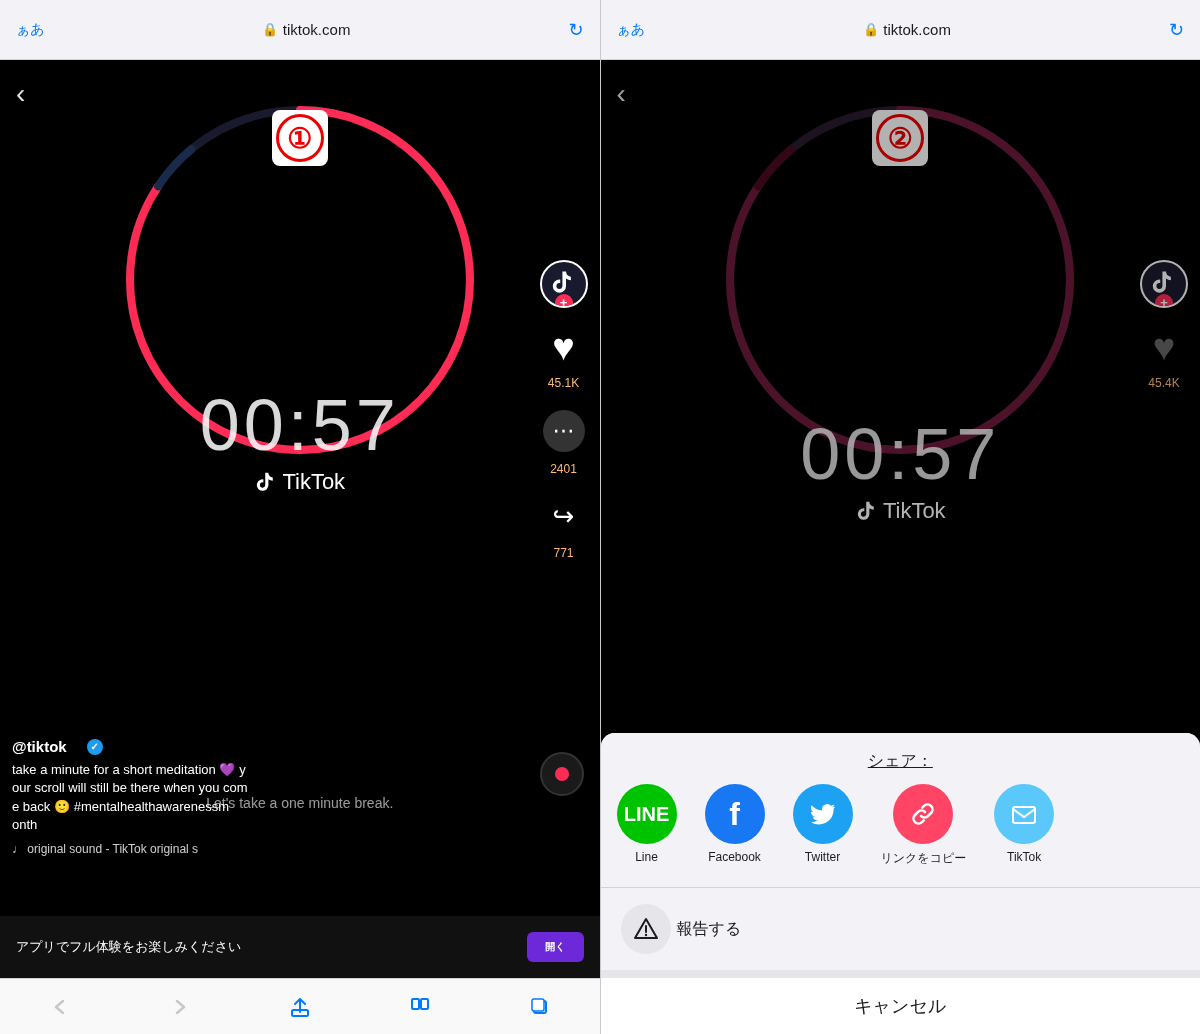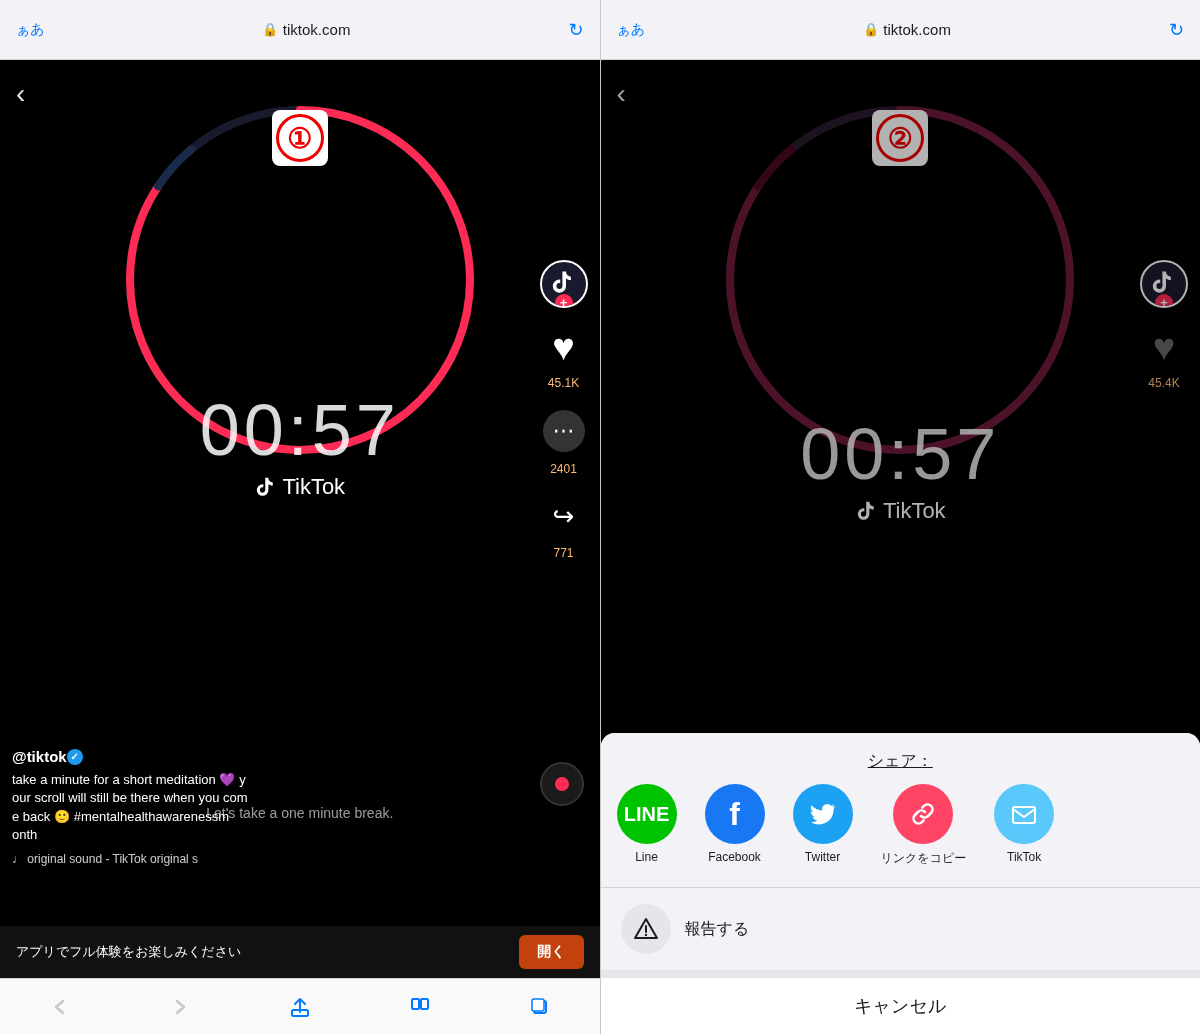"@tiktok" .username { gap: 0 -> 20px }
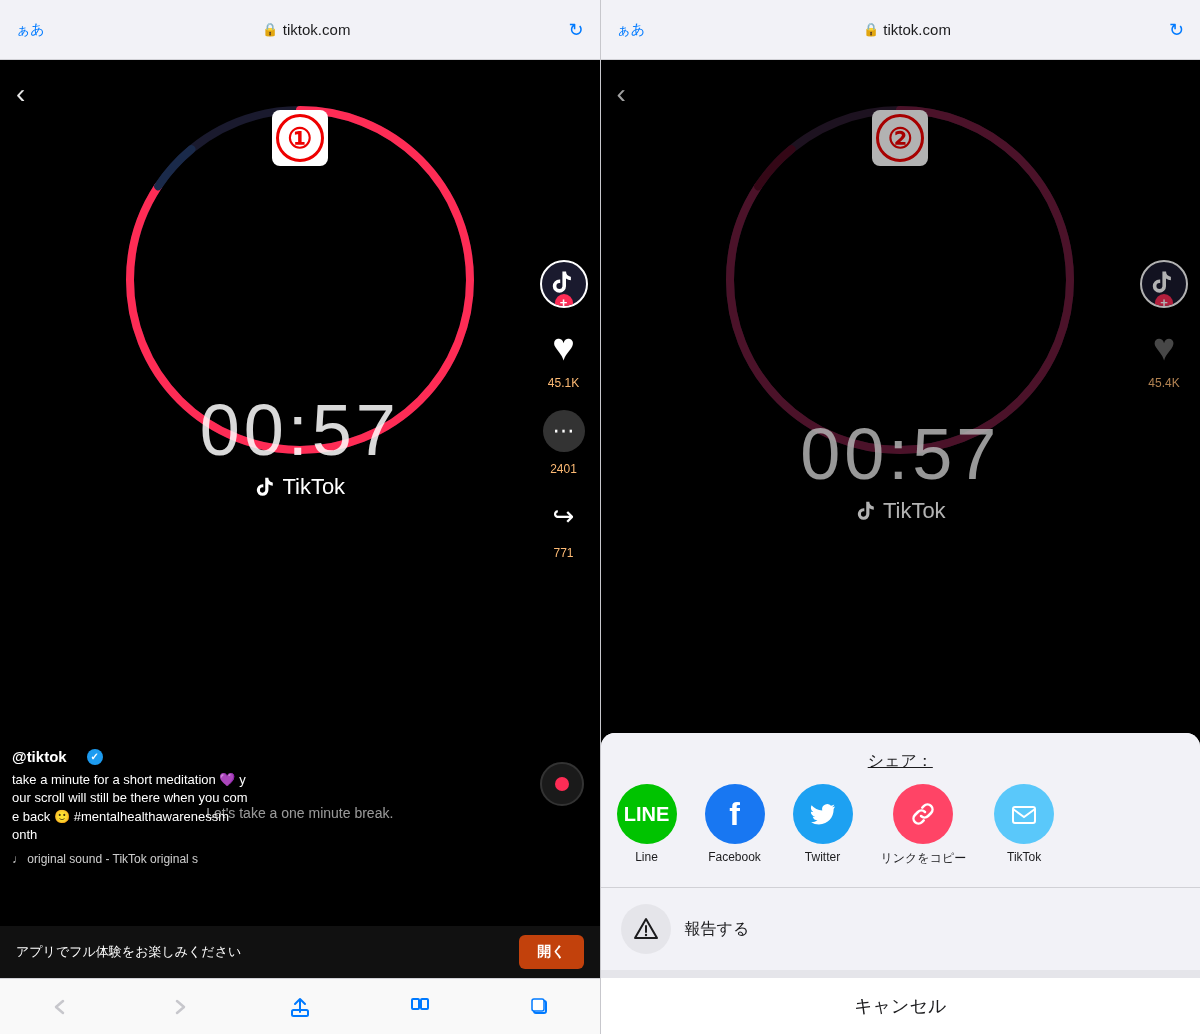"報告する" .report-row { gap: 14px -> 6px }
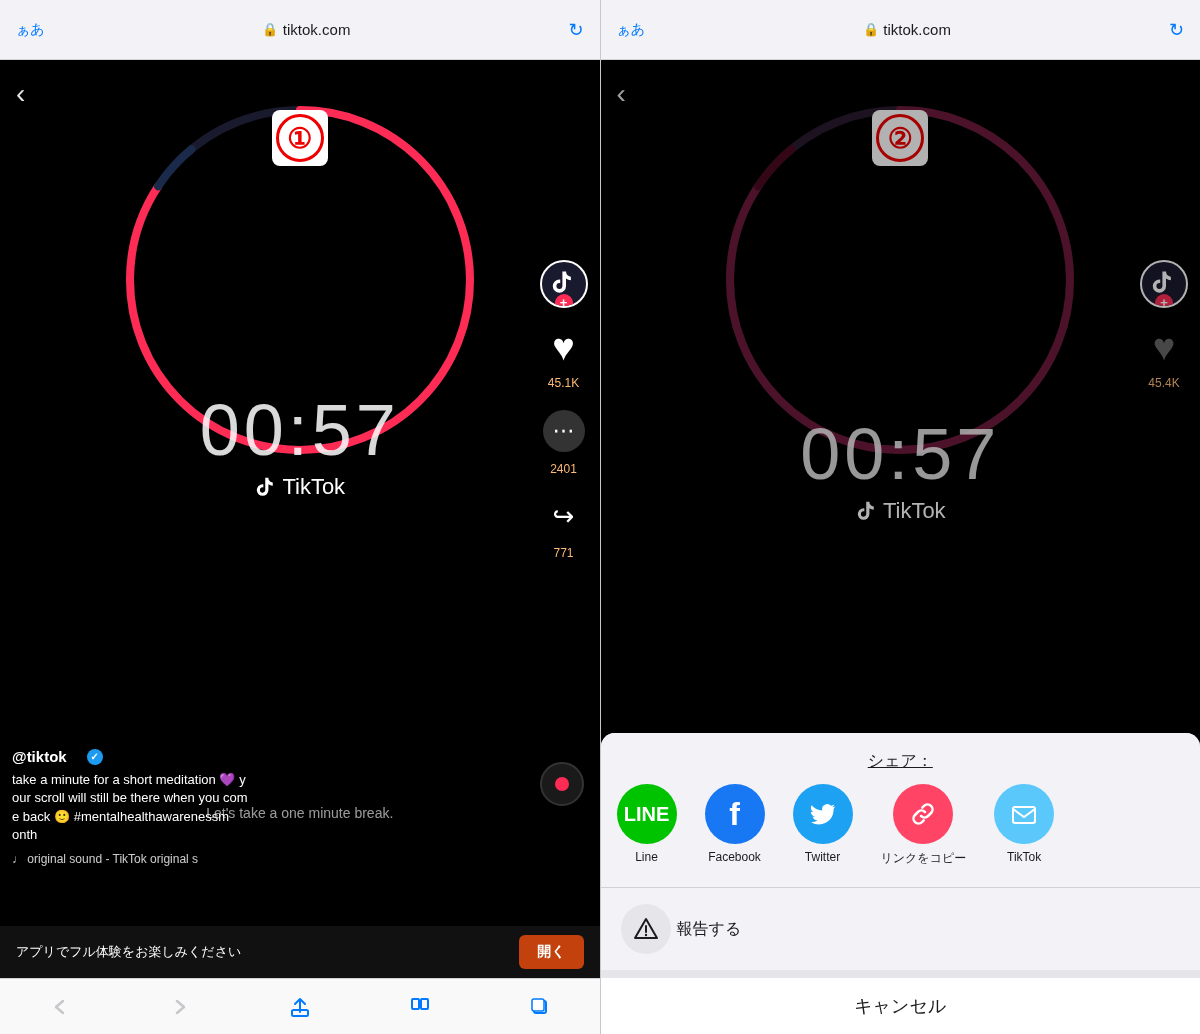"アプリでフル体験をお楽しみください" .app-promo-bar { height: 52px -> 62px }
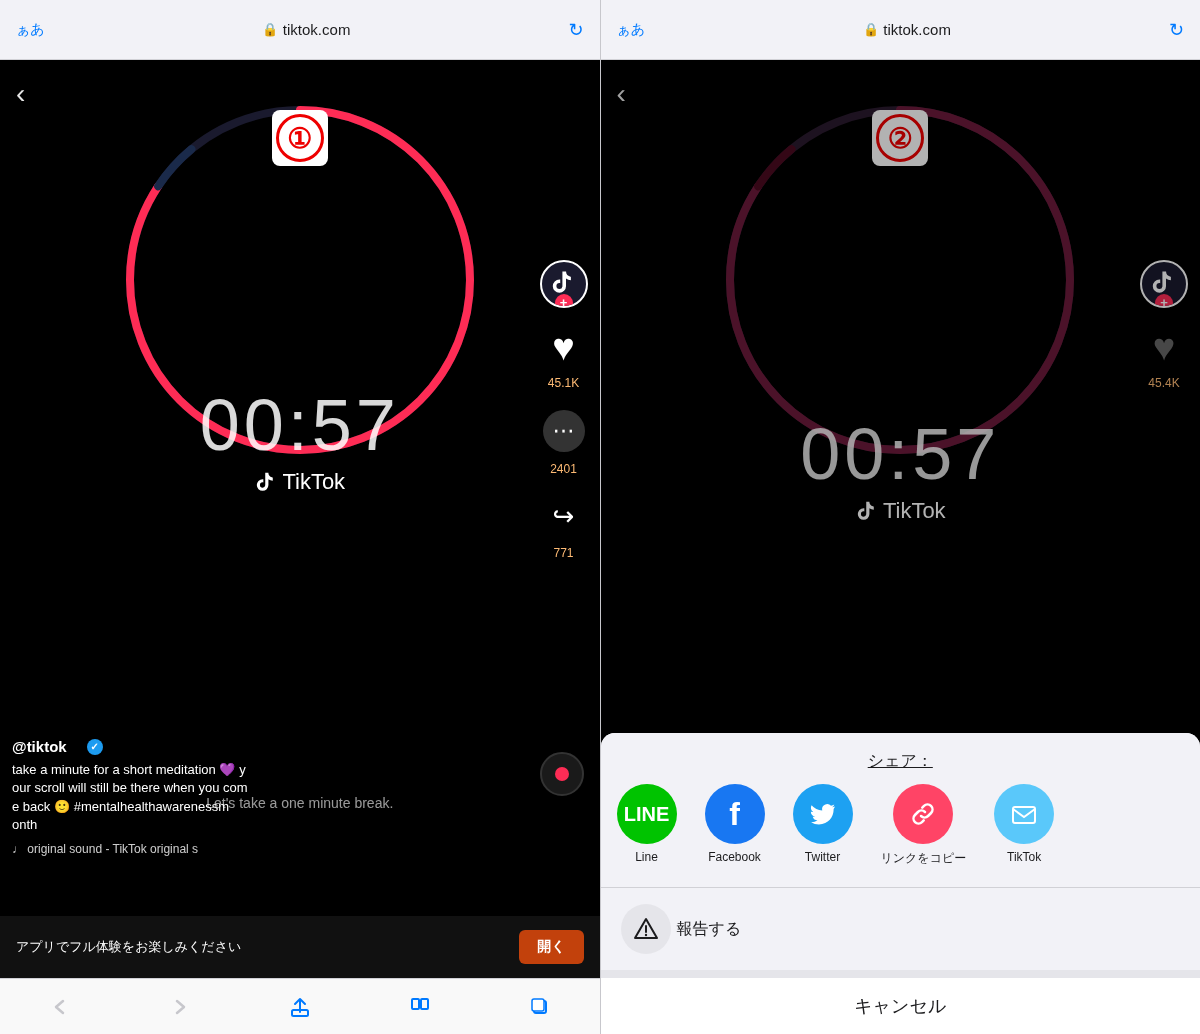"開く" .open-btn { background: #c2410c -> #6d28d9; font-size: 14px -> 10px }
